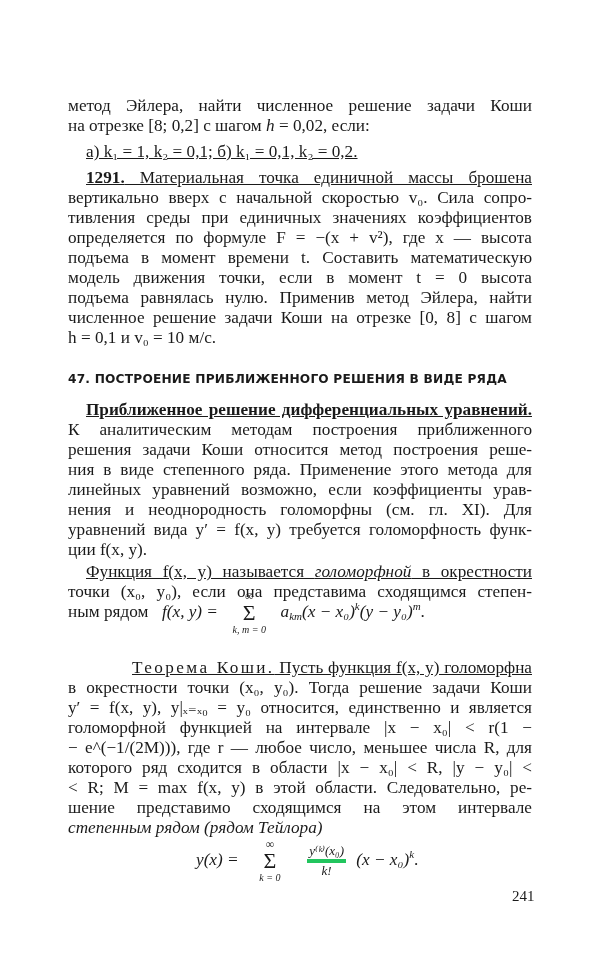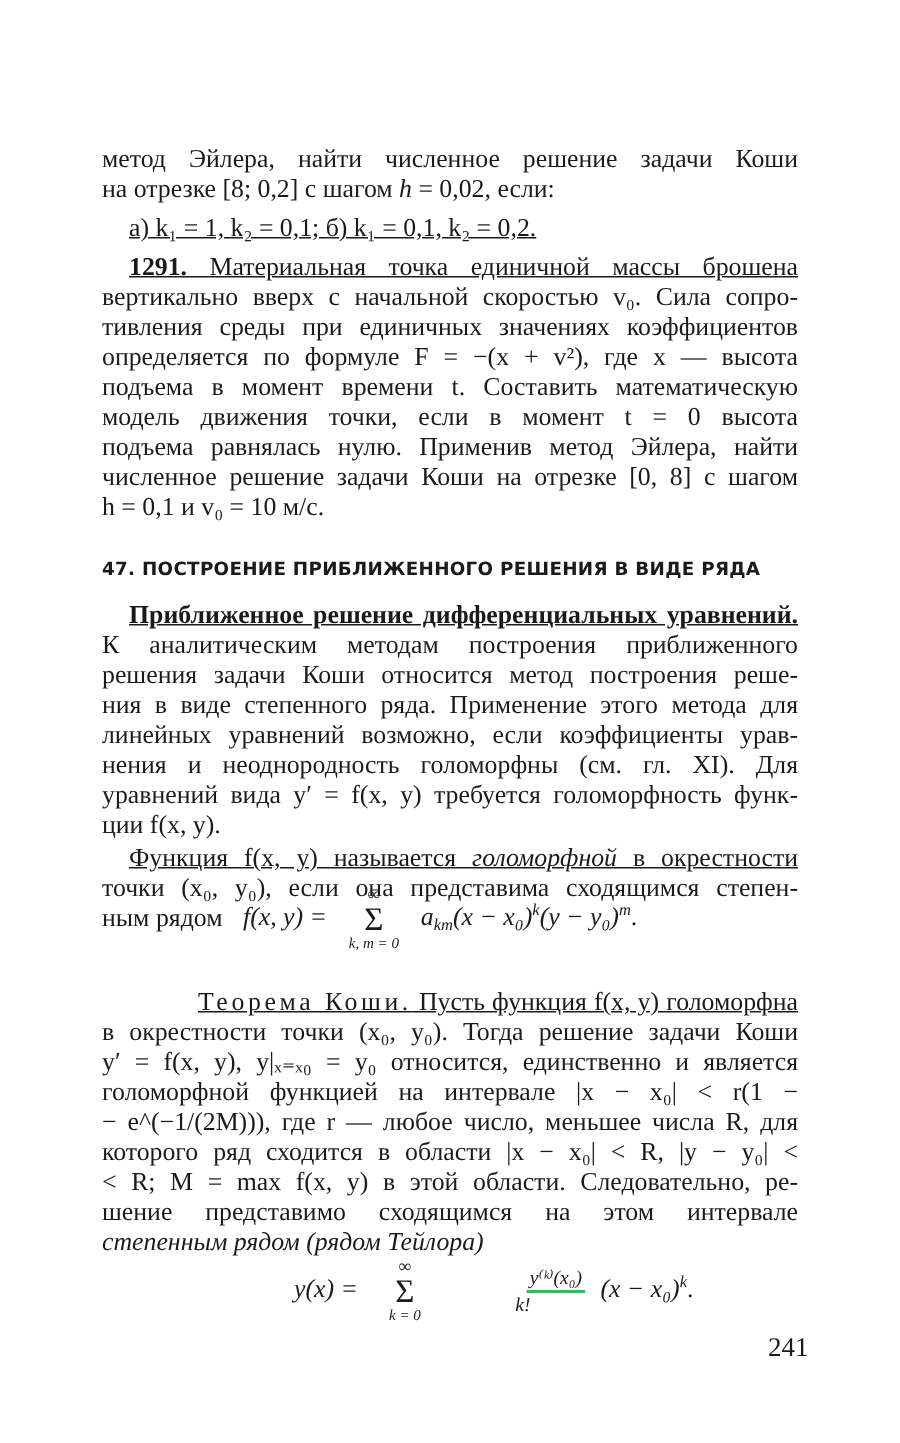"y⁽ᵏ⁾(x₀)" .frac .num { border-bottom: 2px solid #22c55e -> 4px solid #22c55e; margin-left: 44px -> none }
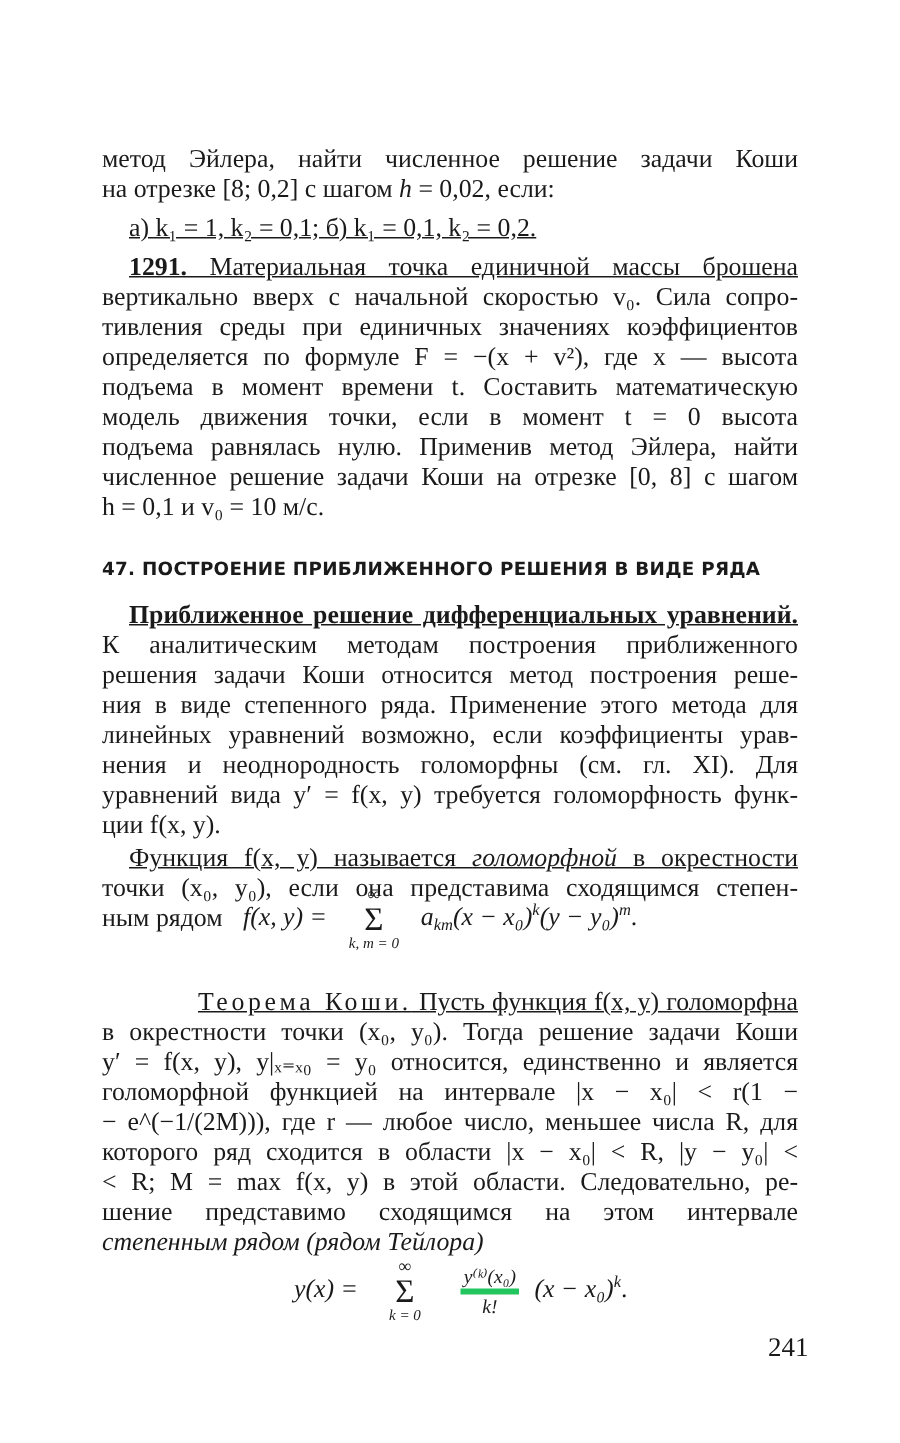"241" .pagenum { font-size: 18px -> 15px }
